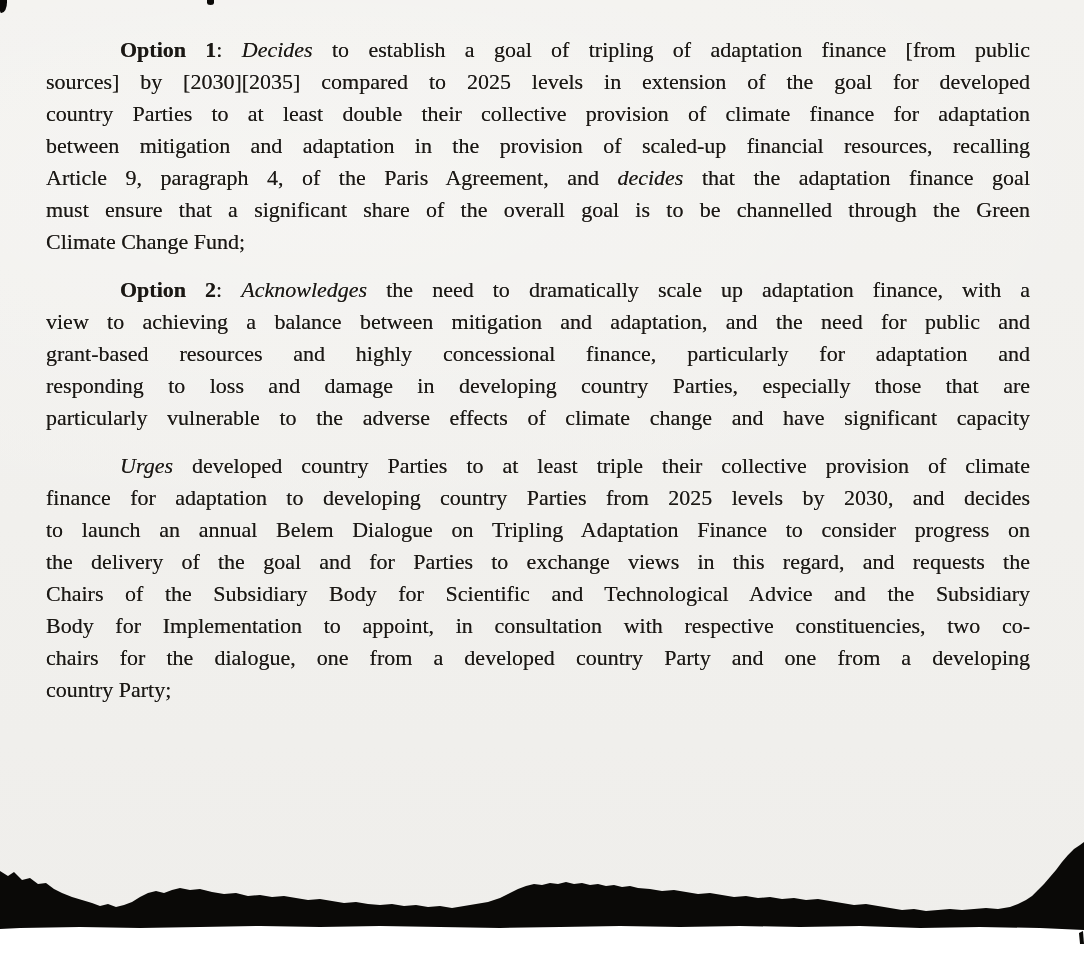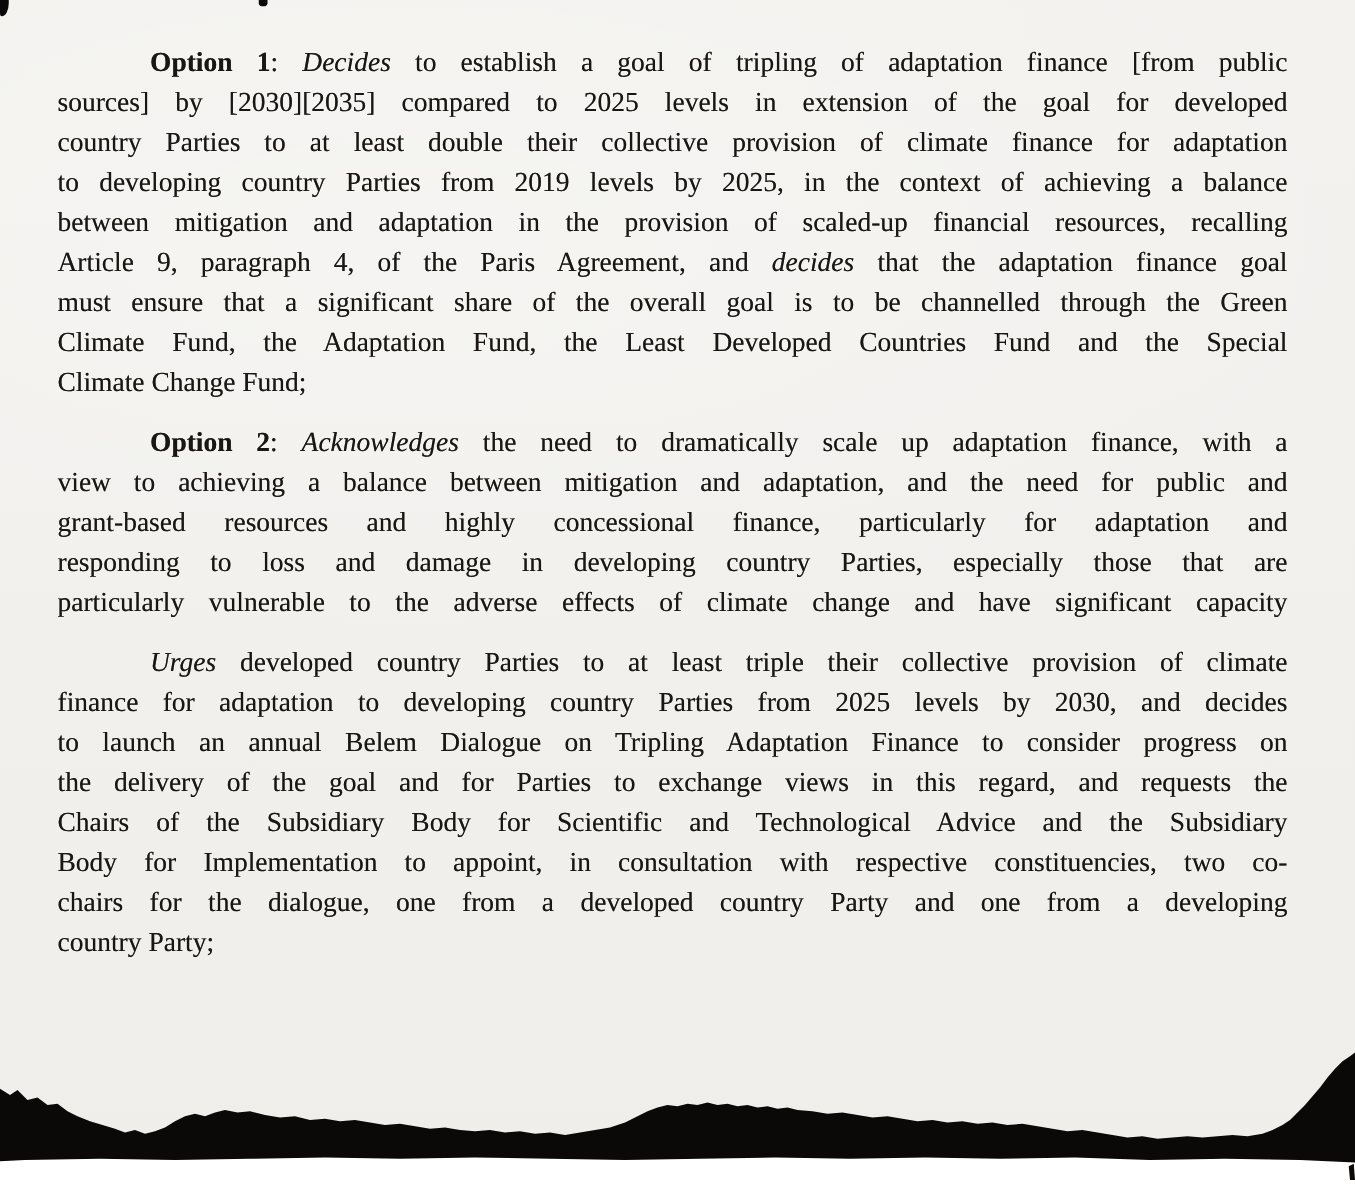"to developing country Parties from" div.line { html: <div><span>to developing country Parties from 2019 levels by 2025, in the context of achieving a balance</span></div> -> none }
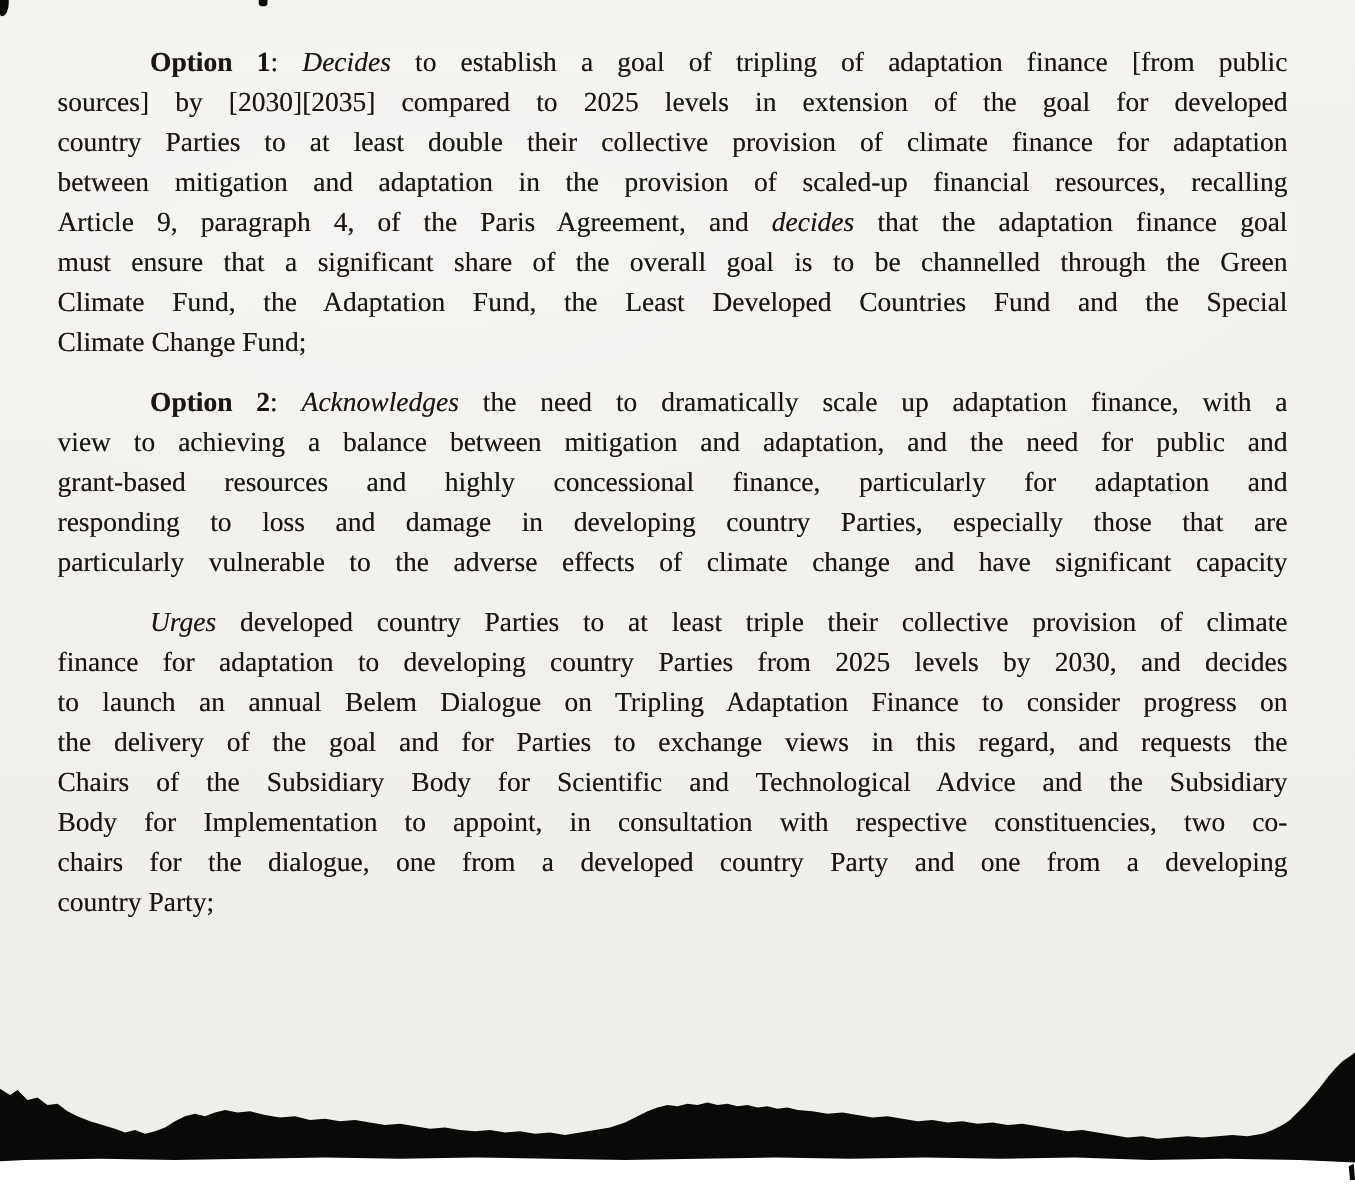"Climate Fund, the Adaptation Fund," div.line { html: <div><span>Climate Fund, the Adaptation Fund, the Least Developed Countries Fund and the Special</span></div> -> none }
